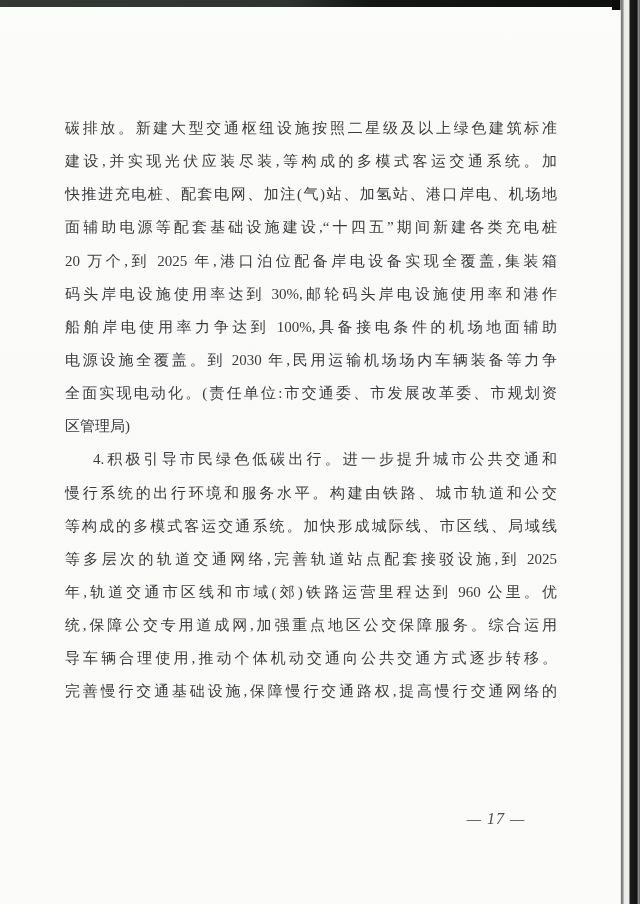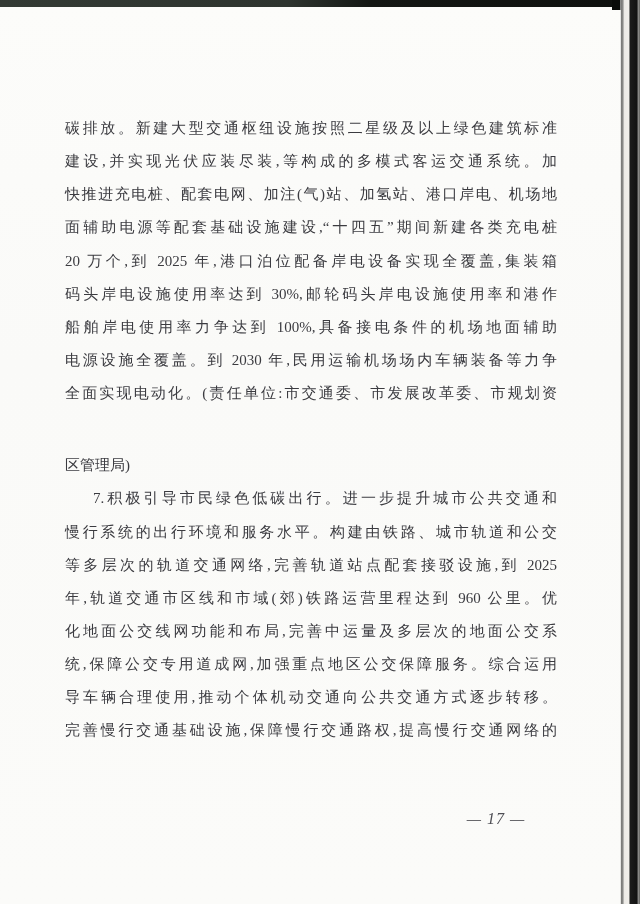"区管理局)" .line.para-end { margin-top: 39px -> none }
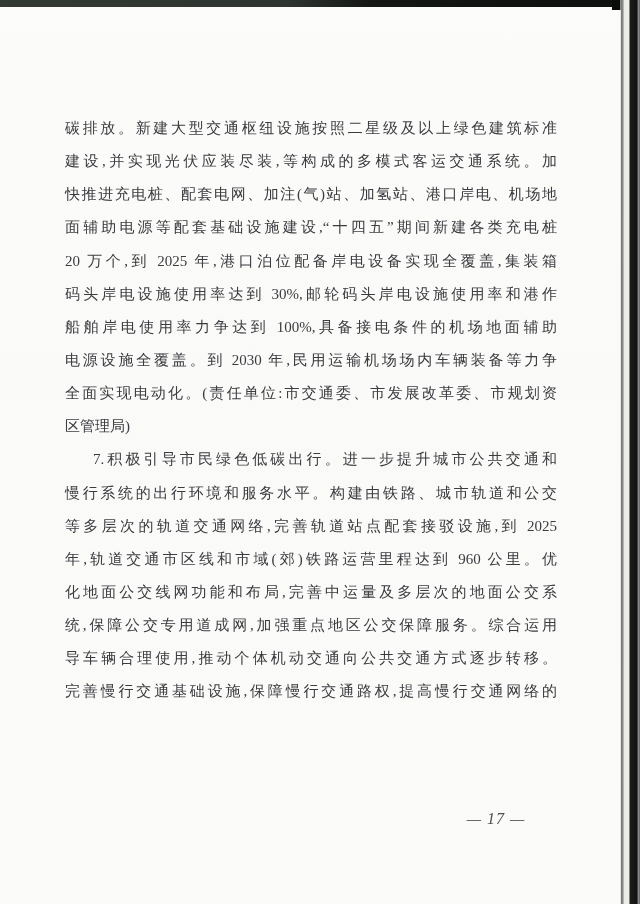"7.积极引导市民绿色低碳出行。进一步提升城市公共交通和" div.line { text: 7 -> 4 }
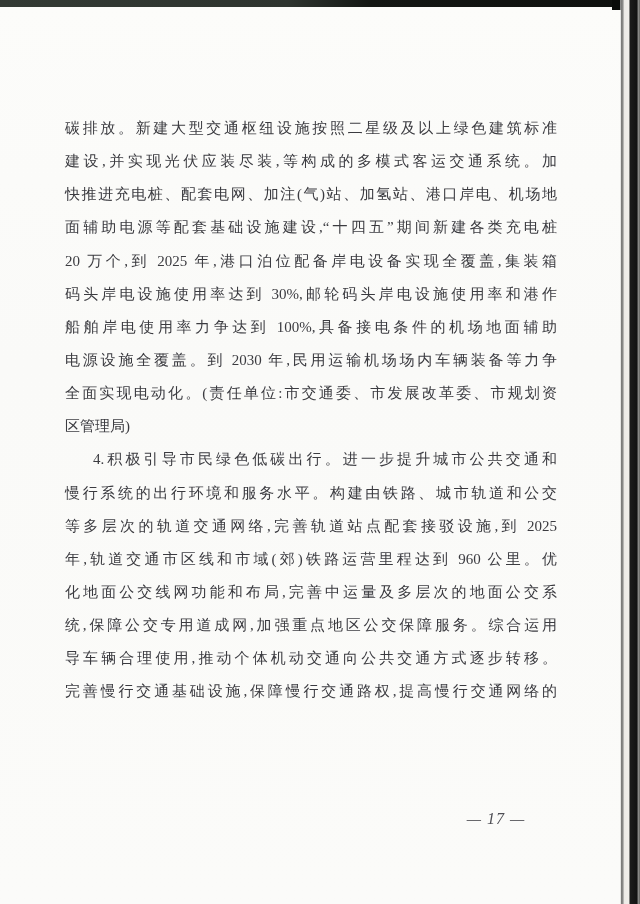"等构成的多模式客运交通系统。加快形成城际线、市区线、局域线" div.line { html: none -> <div>等构成的多模式客运交通系统。加快形成城际线、市区线、局域线</div> }
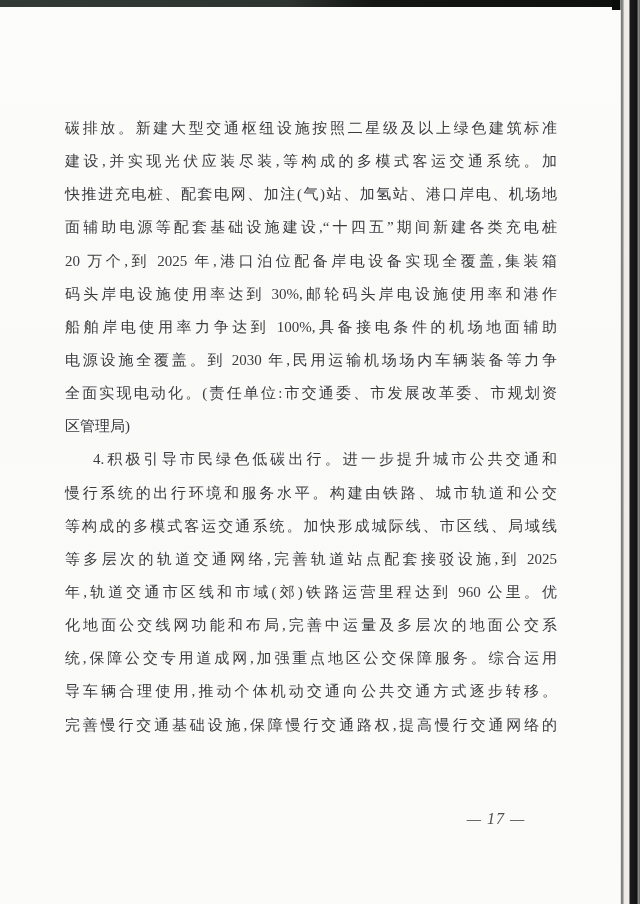"化地面公交线网功能和布局,完善中运量及多层次的地面公交系" div.line { html: <div>化地面公交线网功能和布局,完善中运量及多层次的地面公交系</div> -> none }
